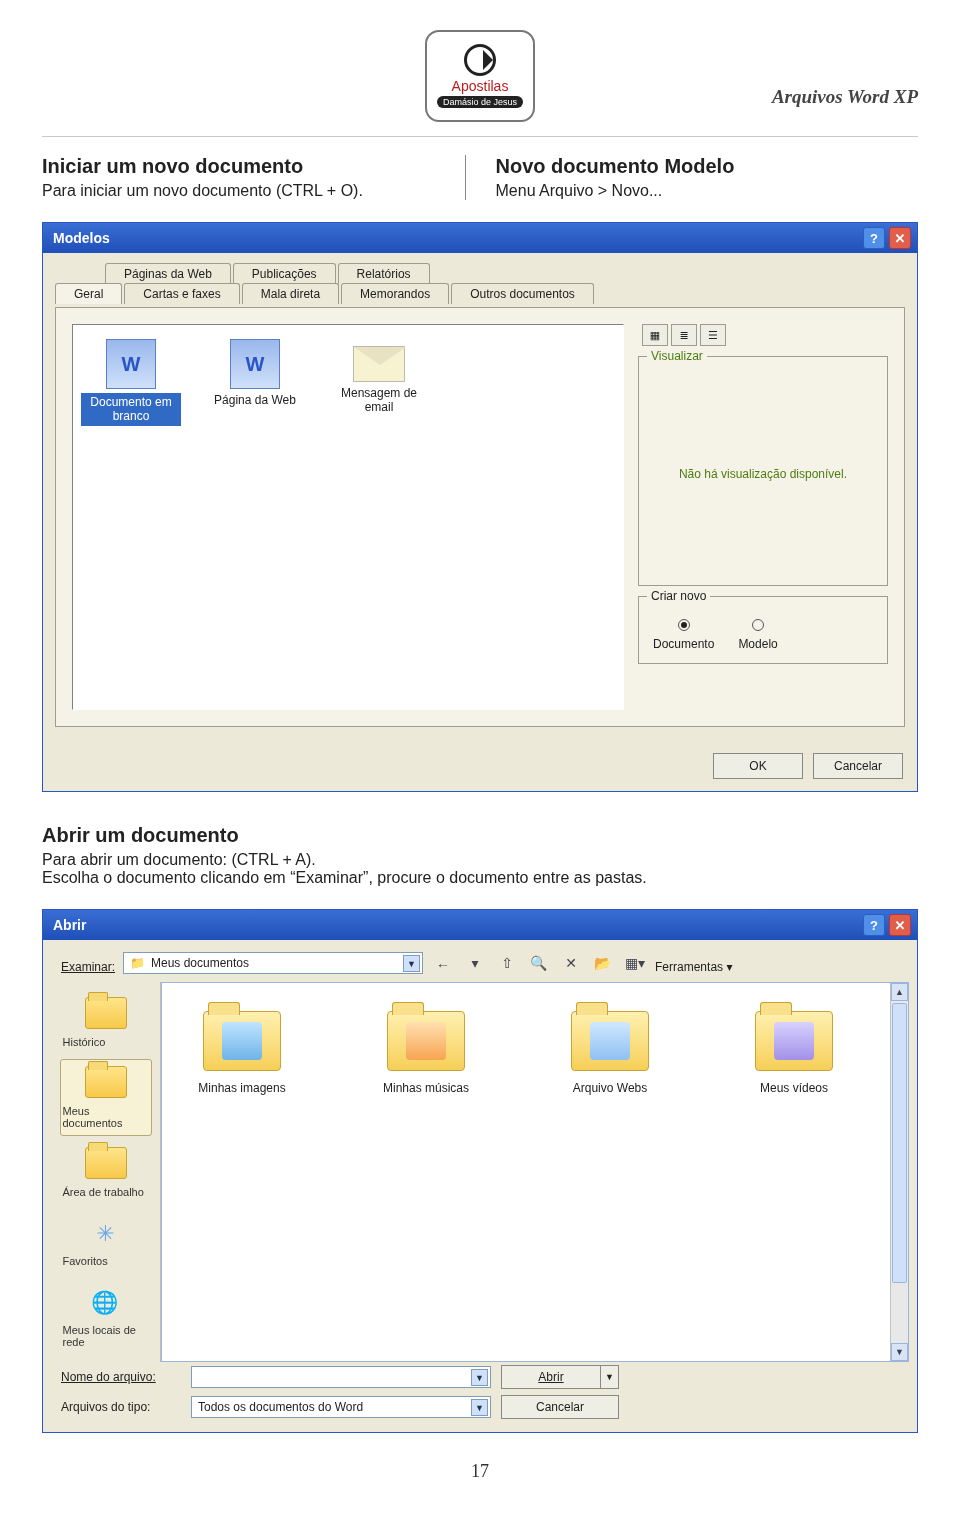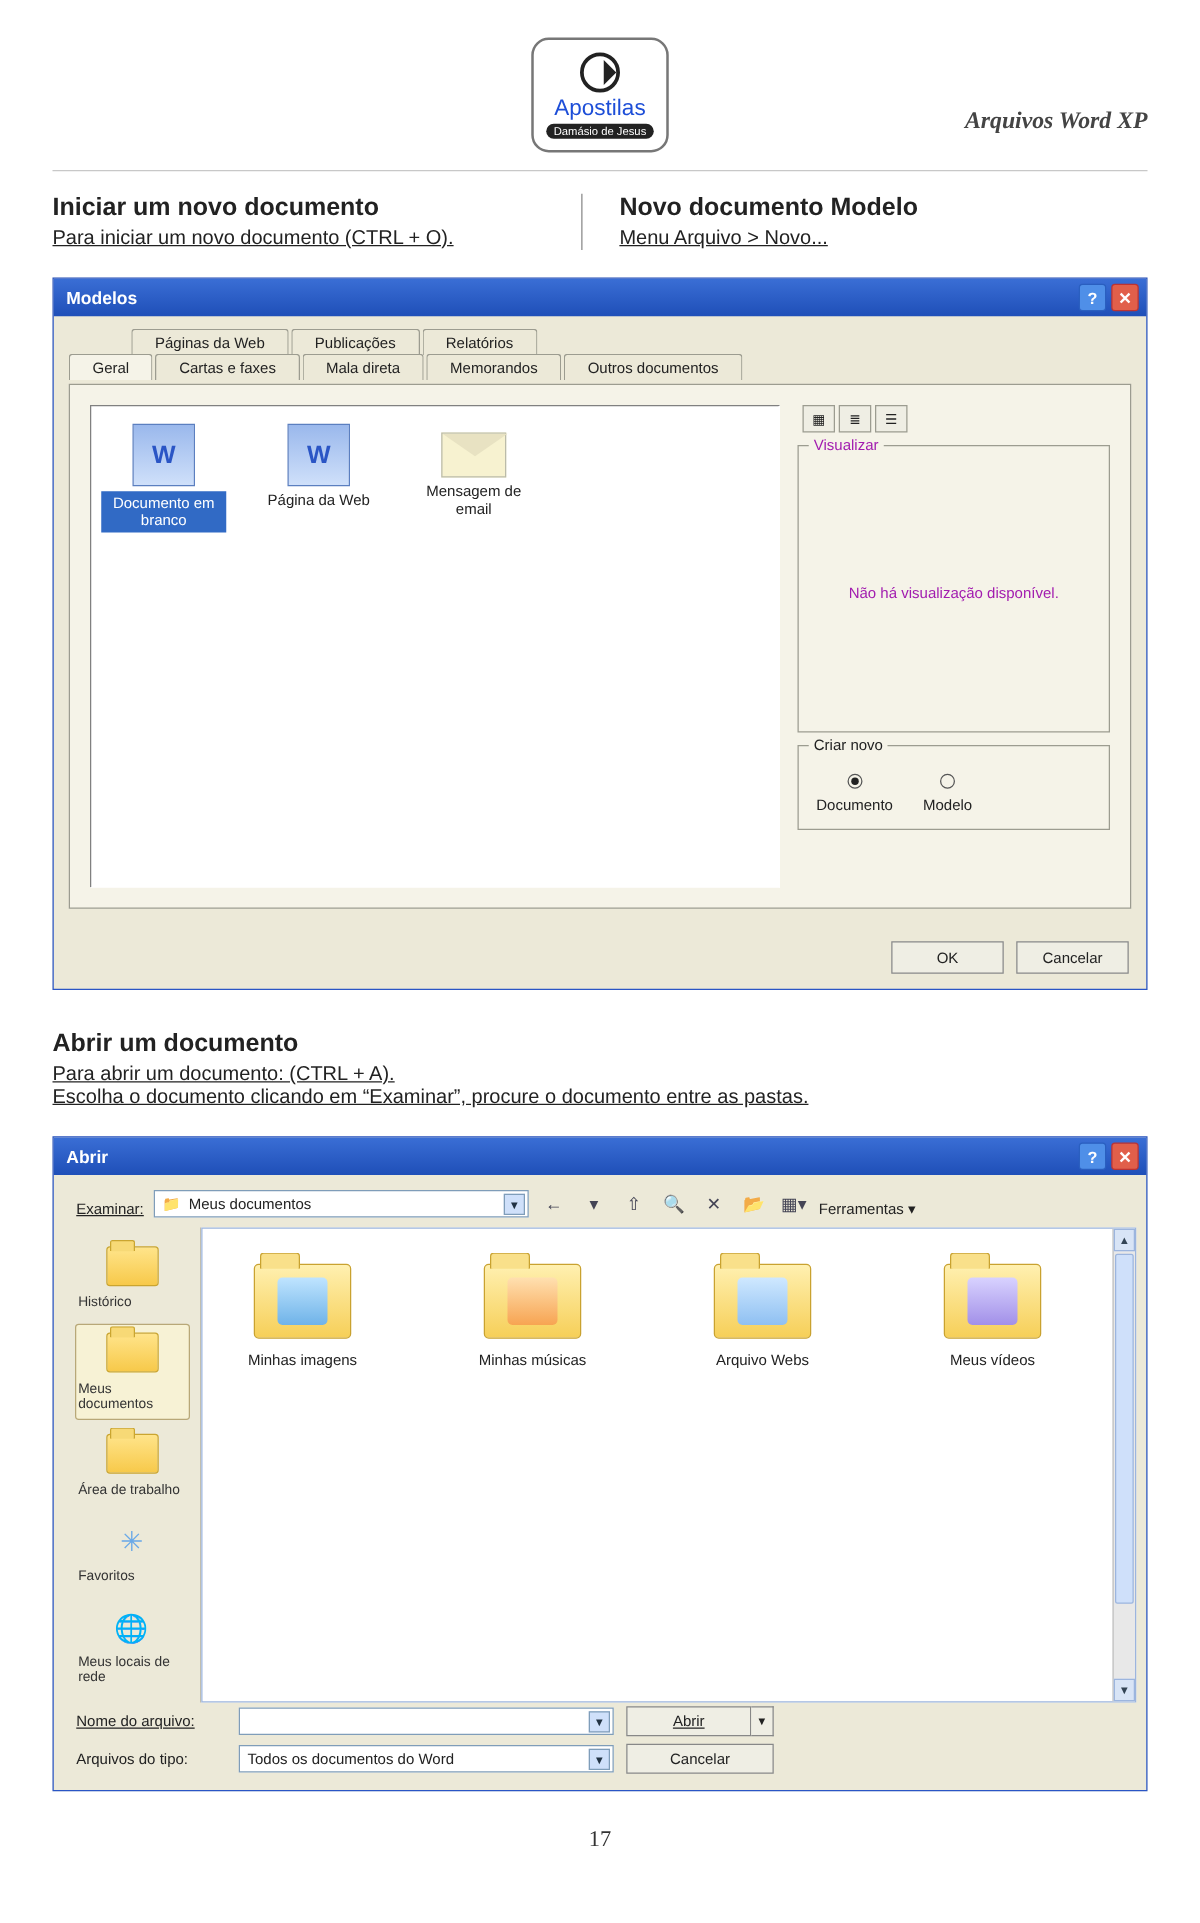"Apostilas" .logo-text1 { color: #1d4ed8 -> #b91c1c; font-size: 18px -> 14px }
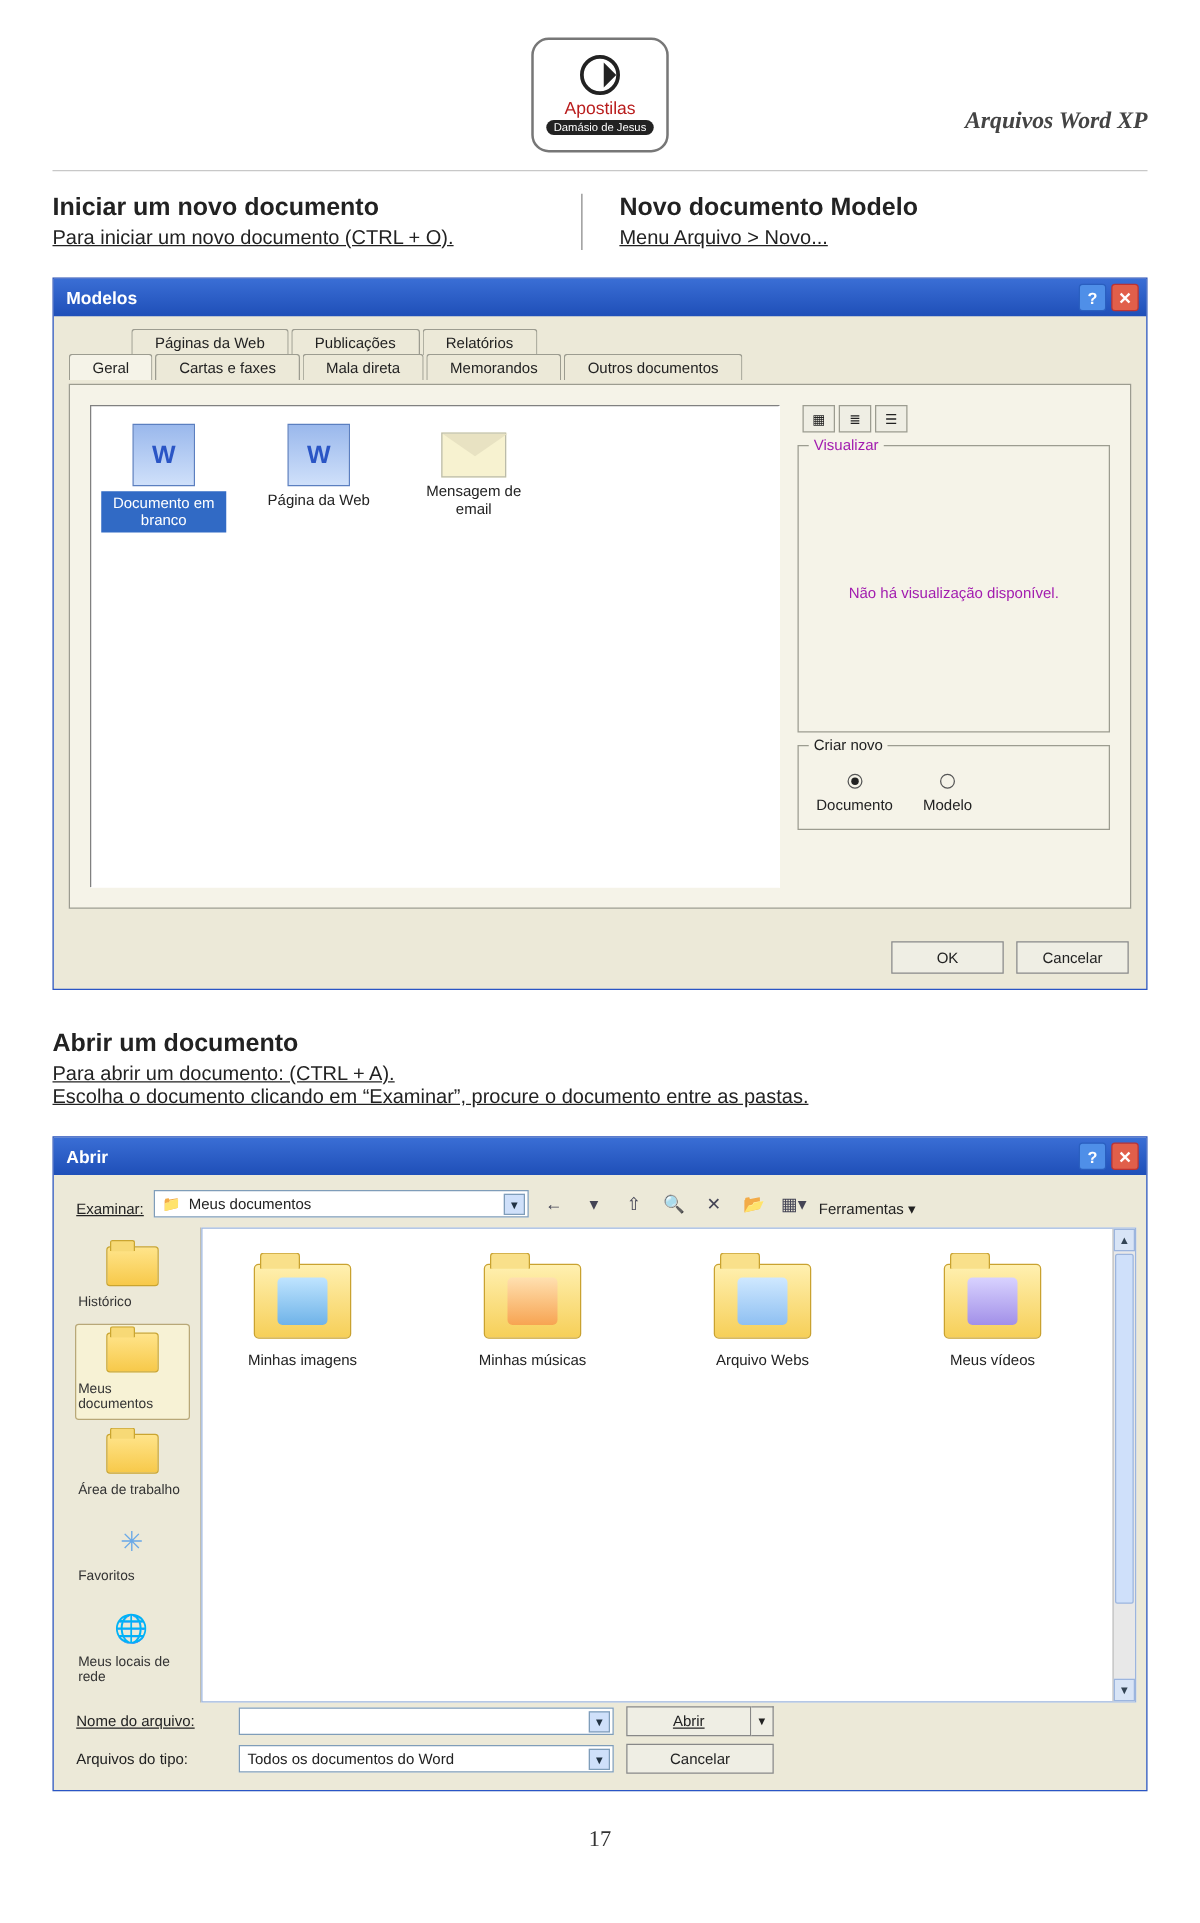"Para iniciar um novo documento" .body-text { text-decoration: underline -> none }
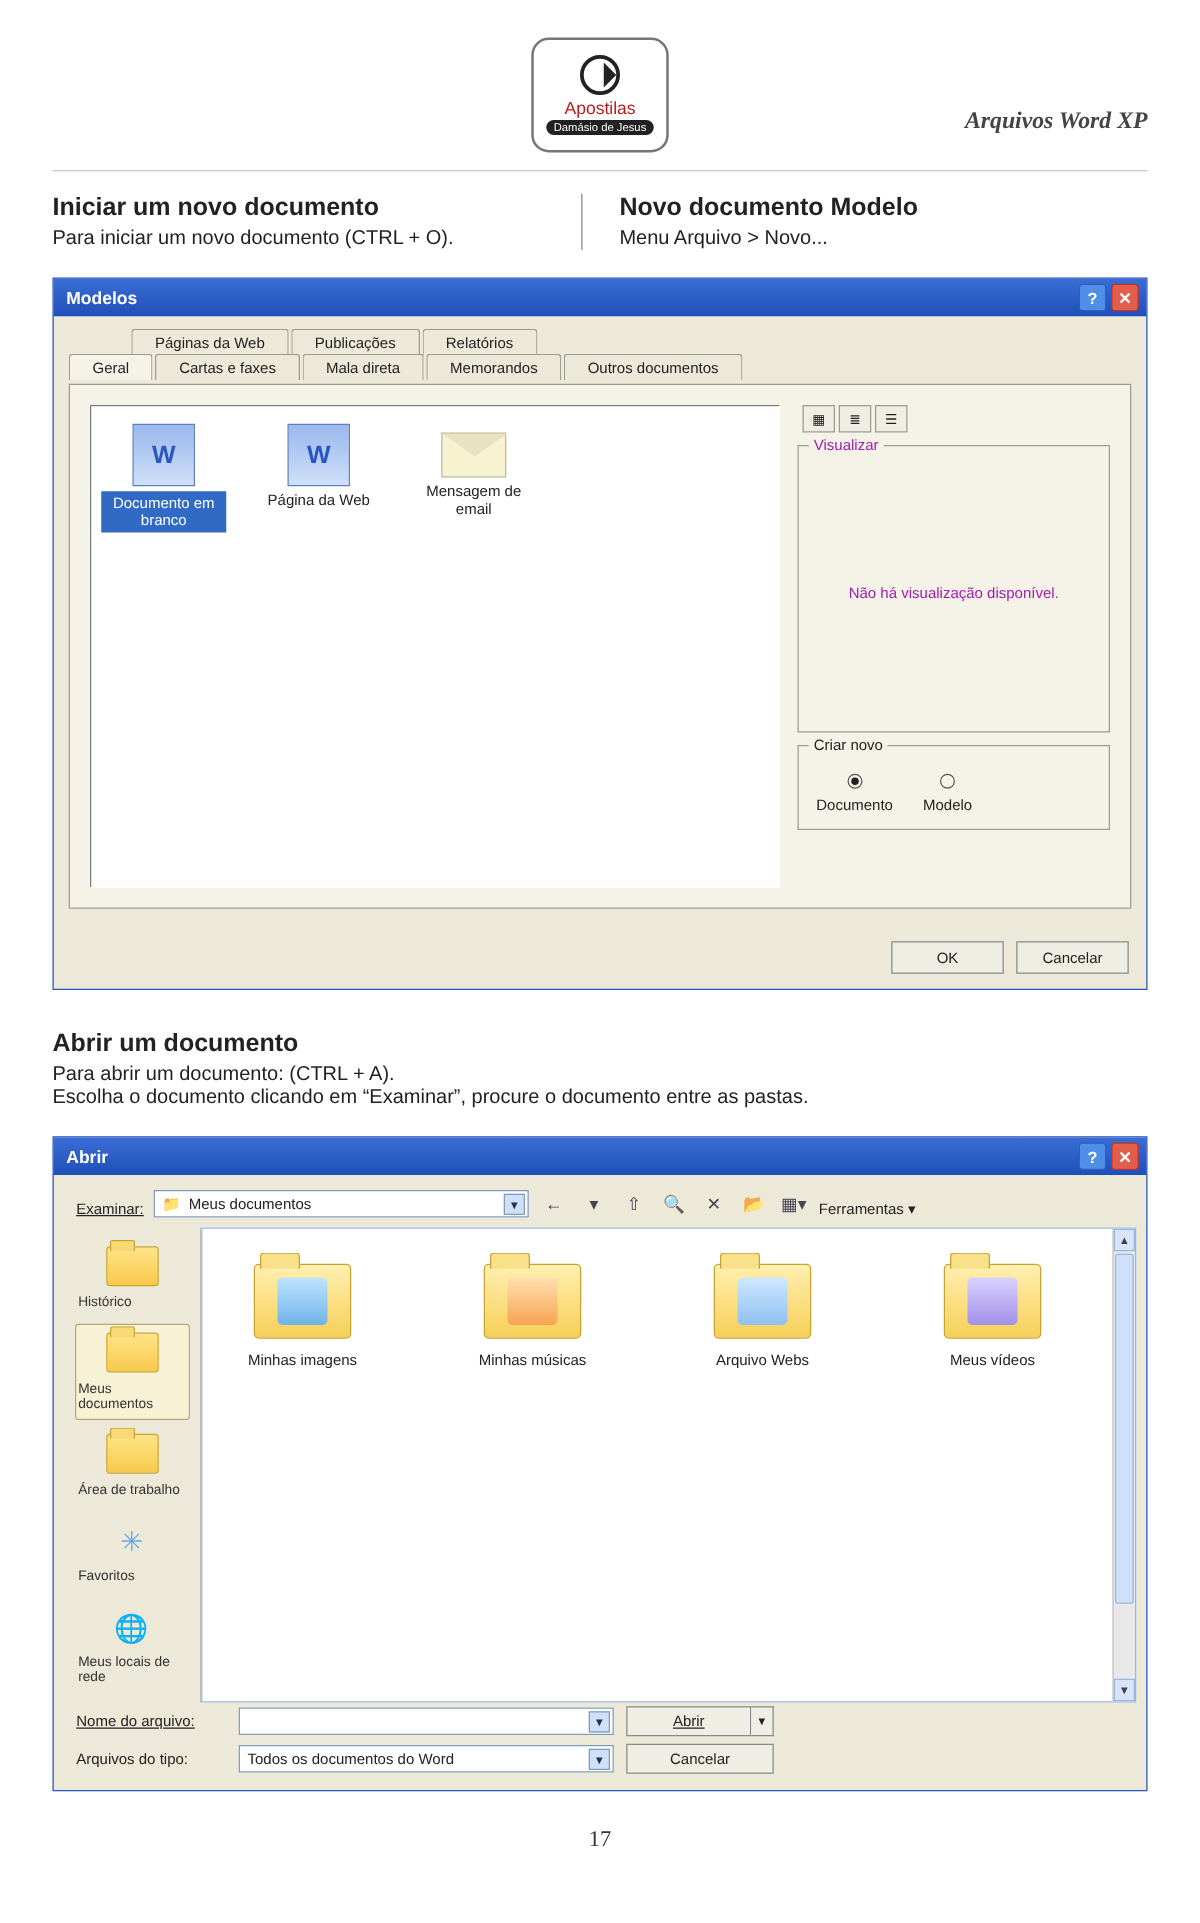"Visualizar" .vis-box { color: #a21caf -> #4d7c0f }
